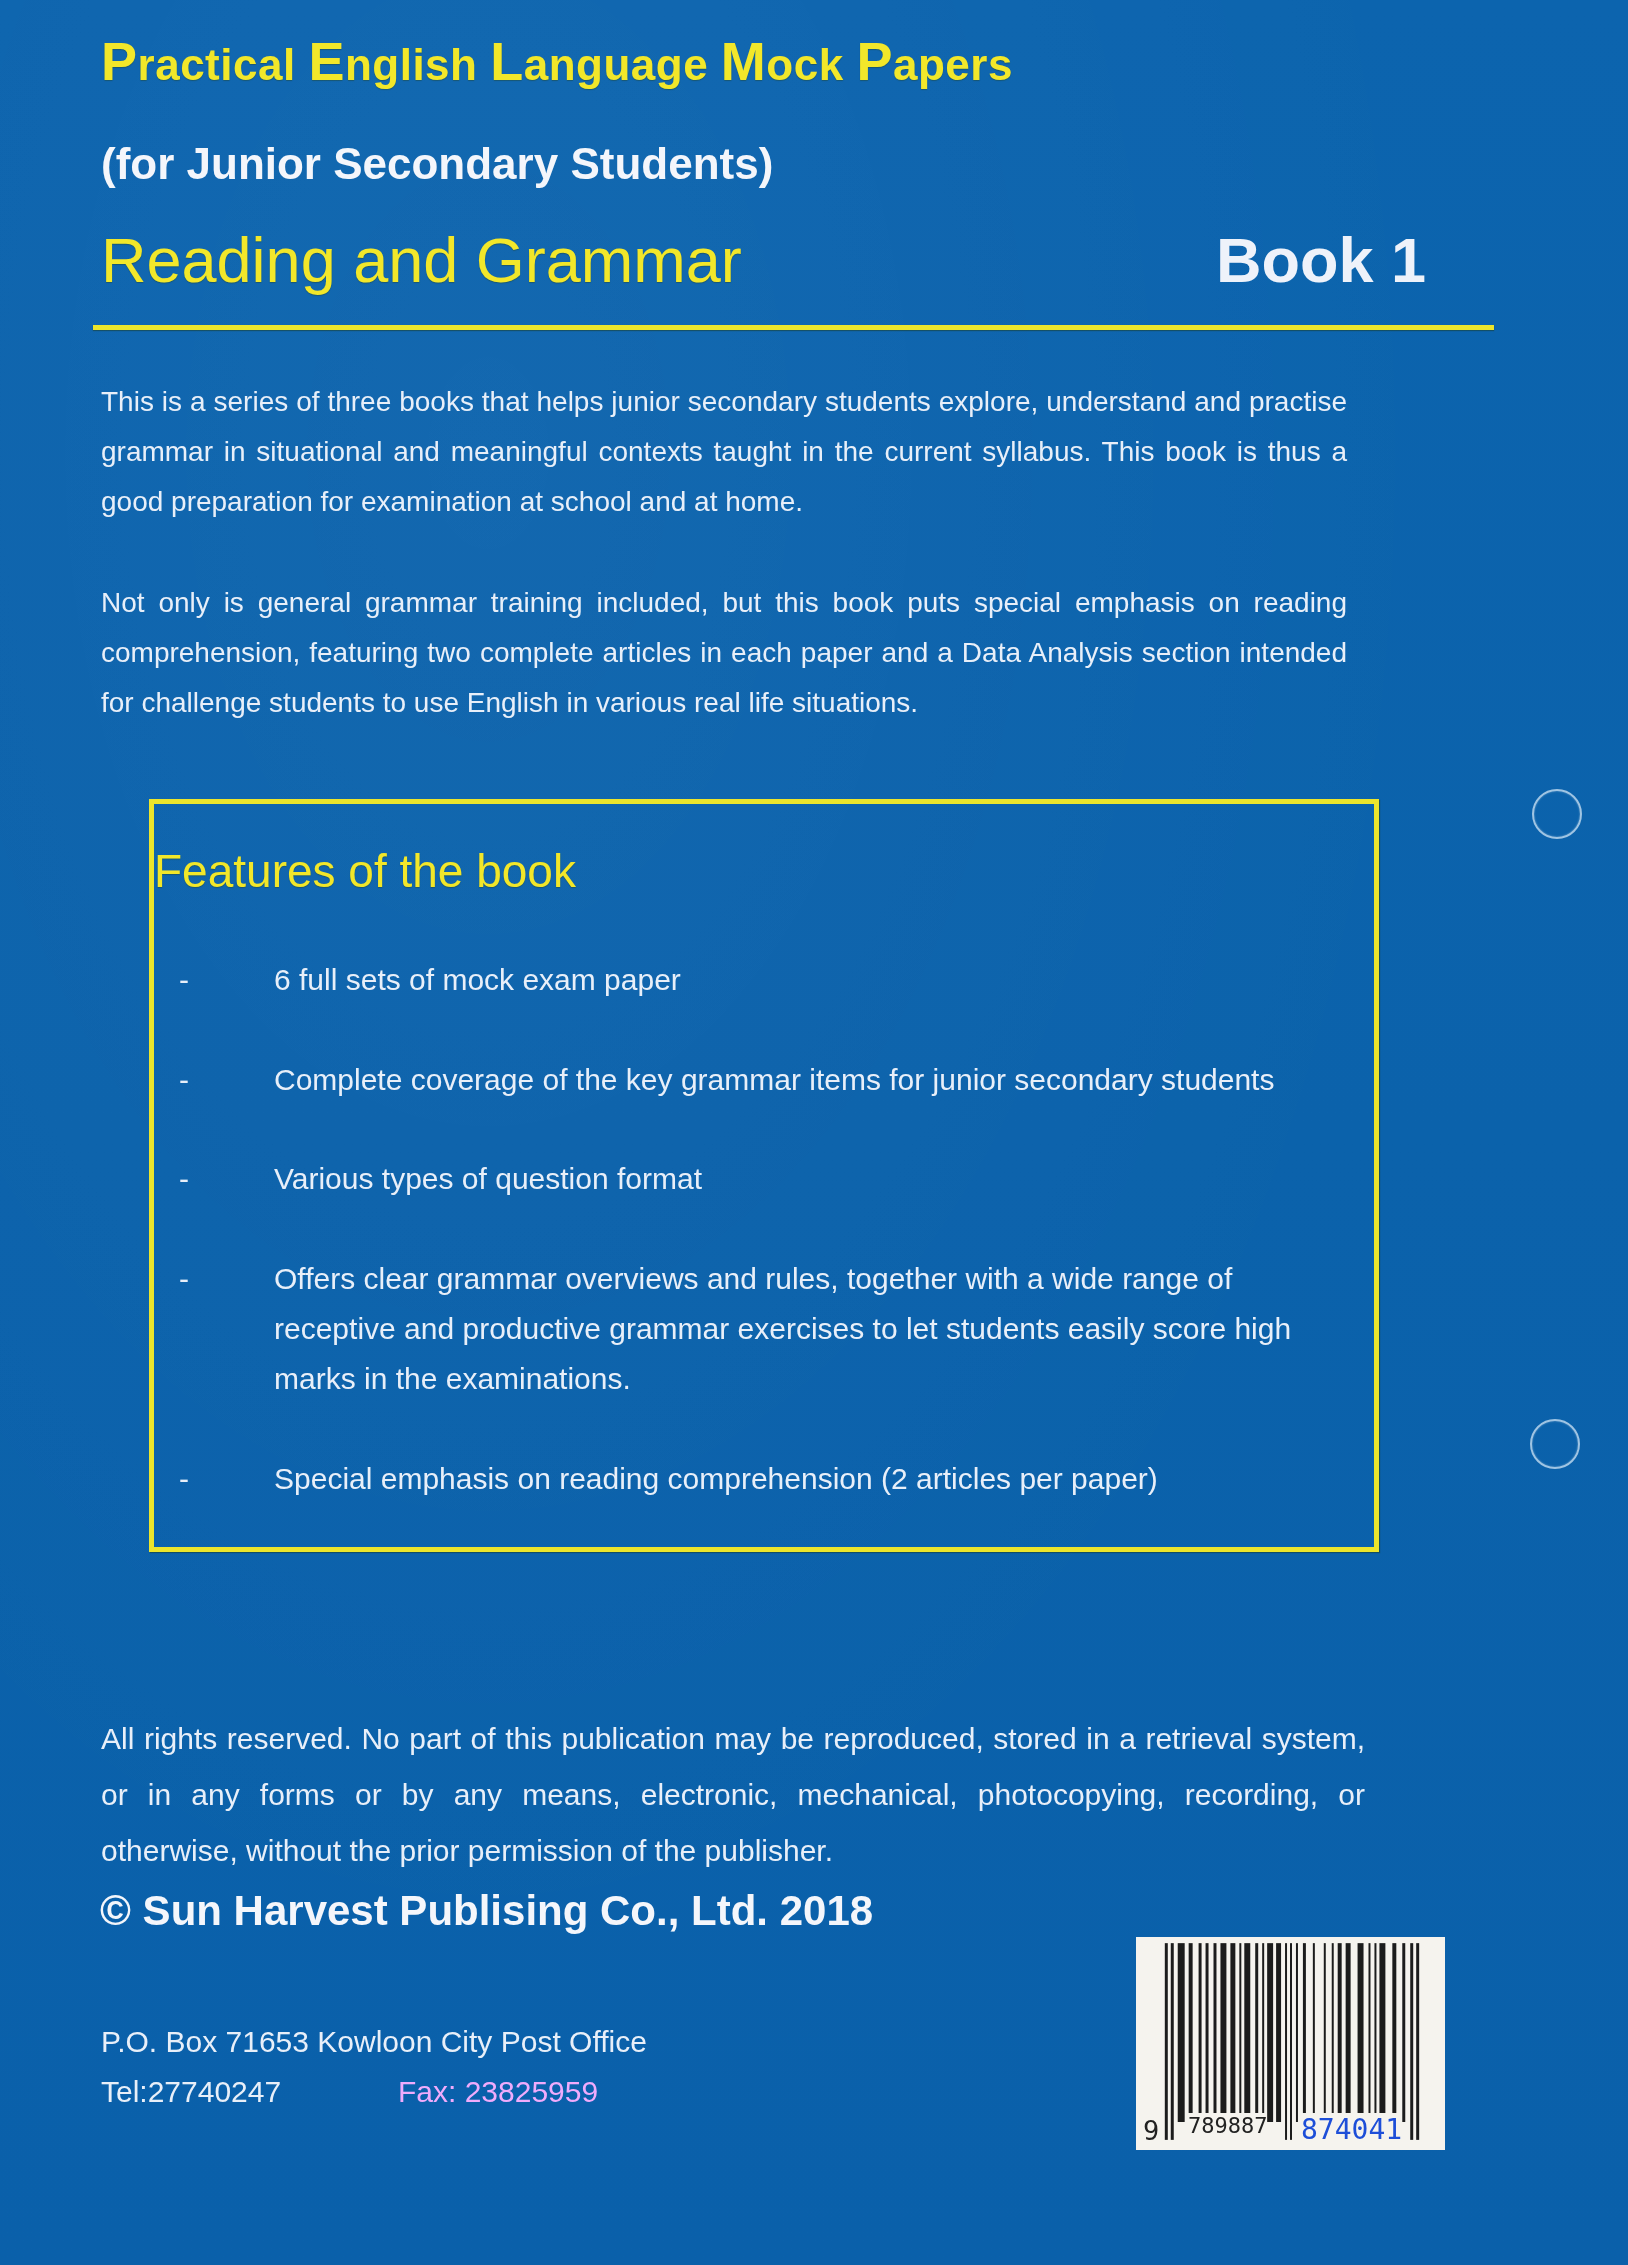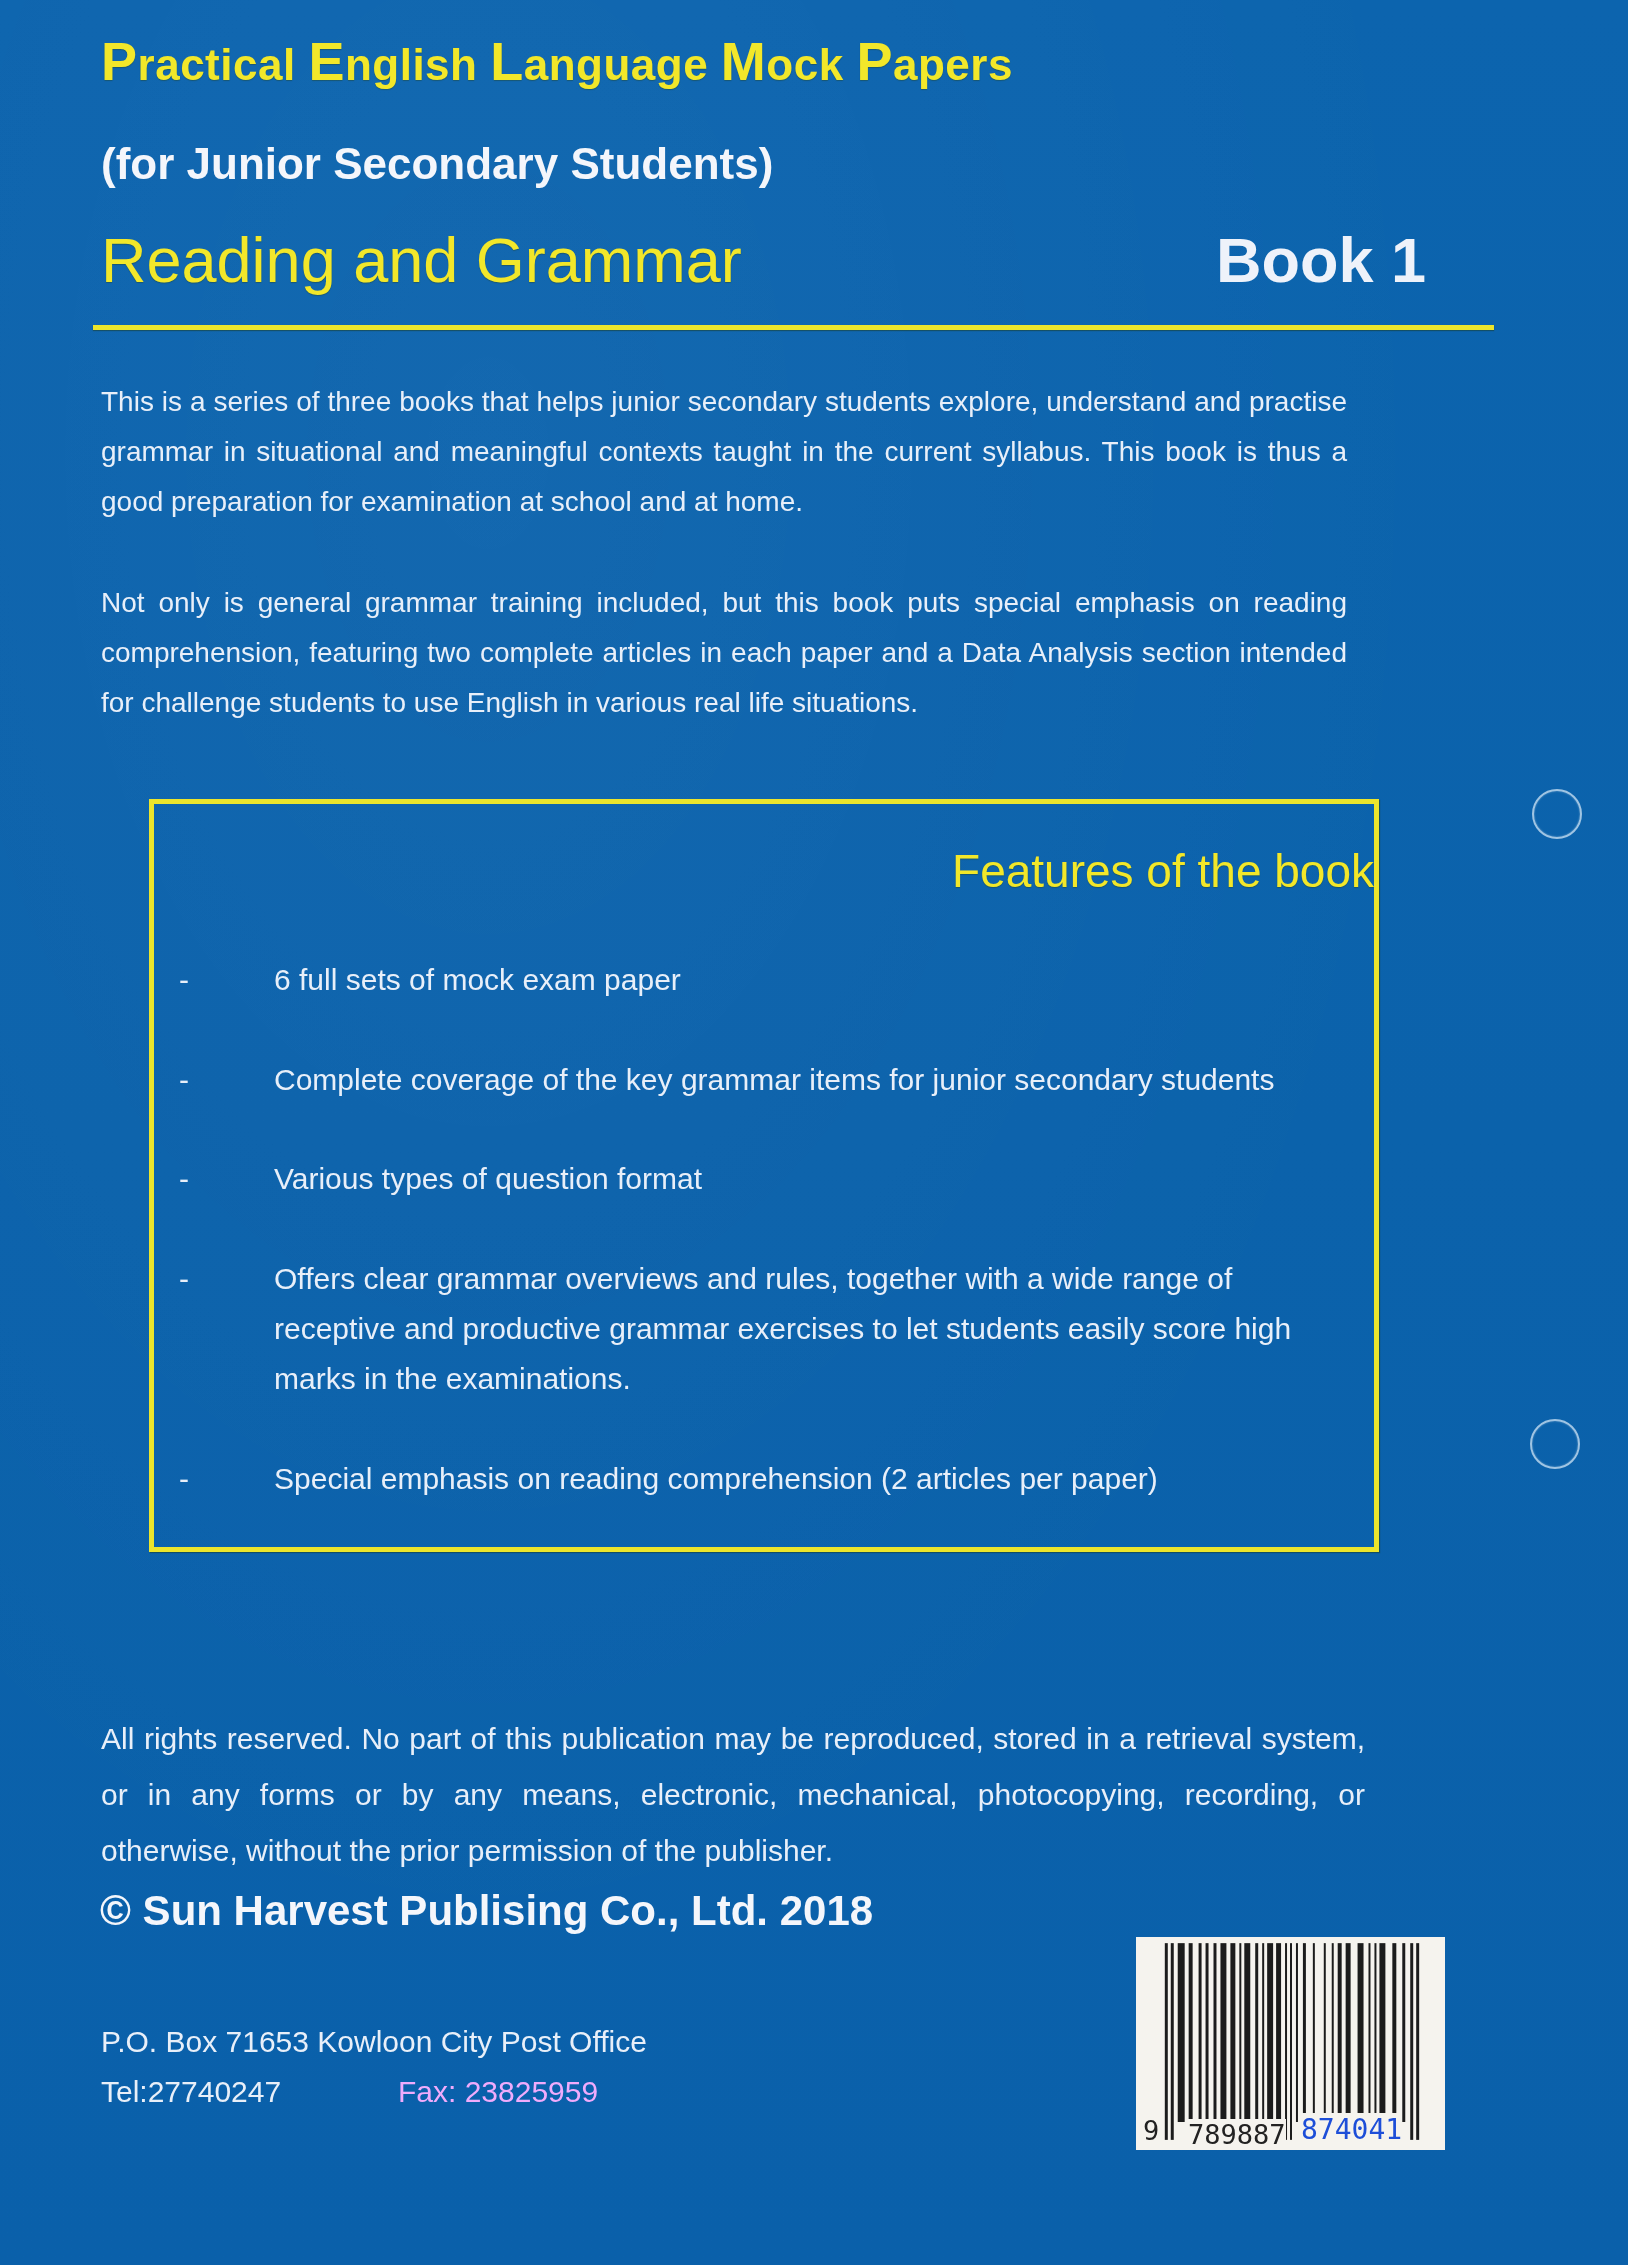"Features of the book" .features-title { text-align: right -> left }
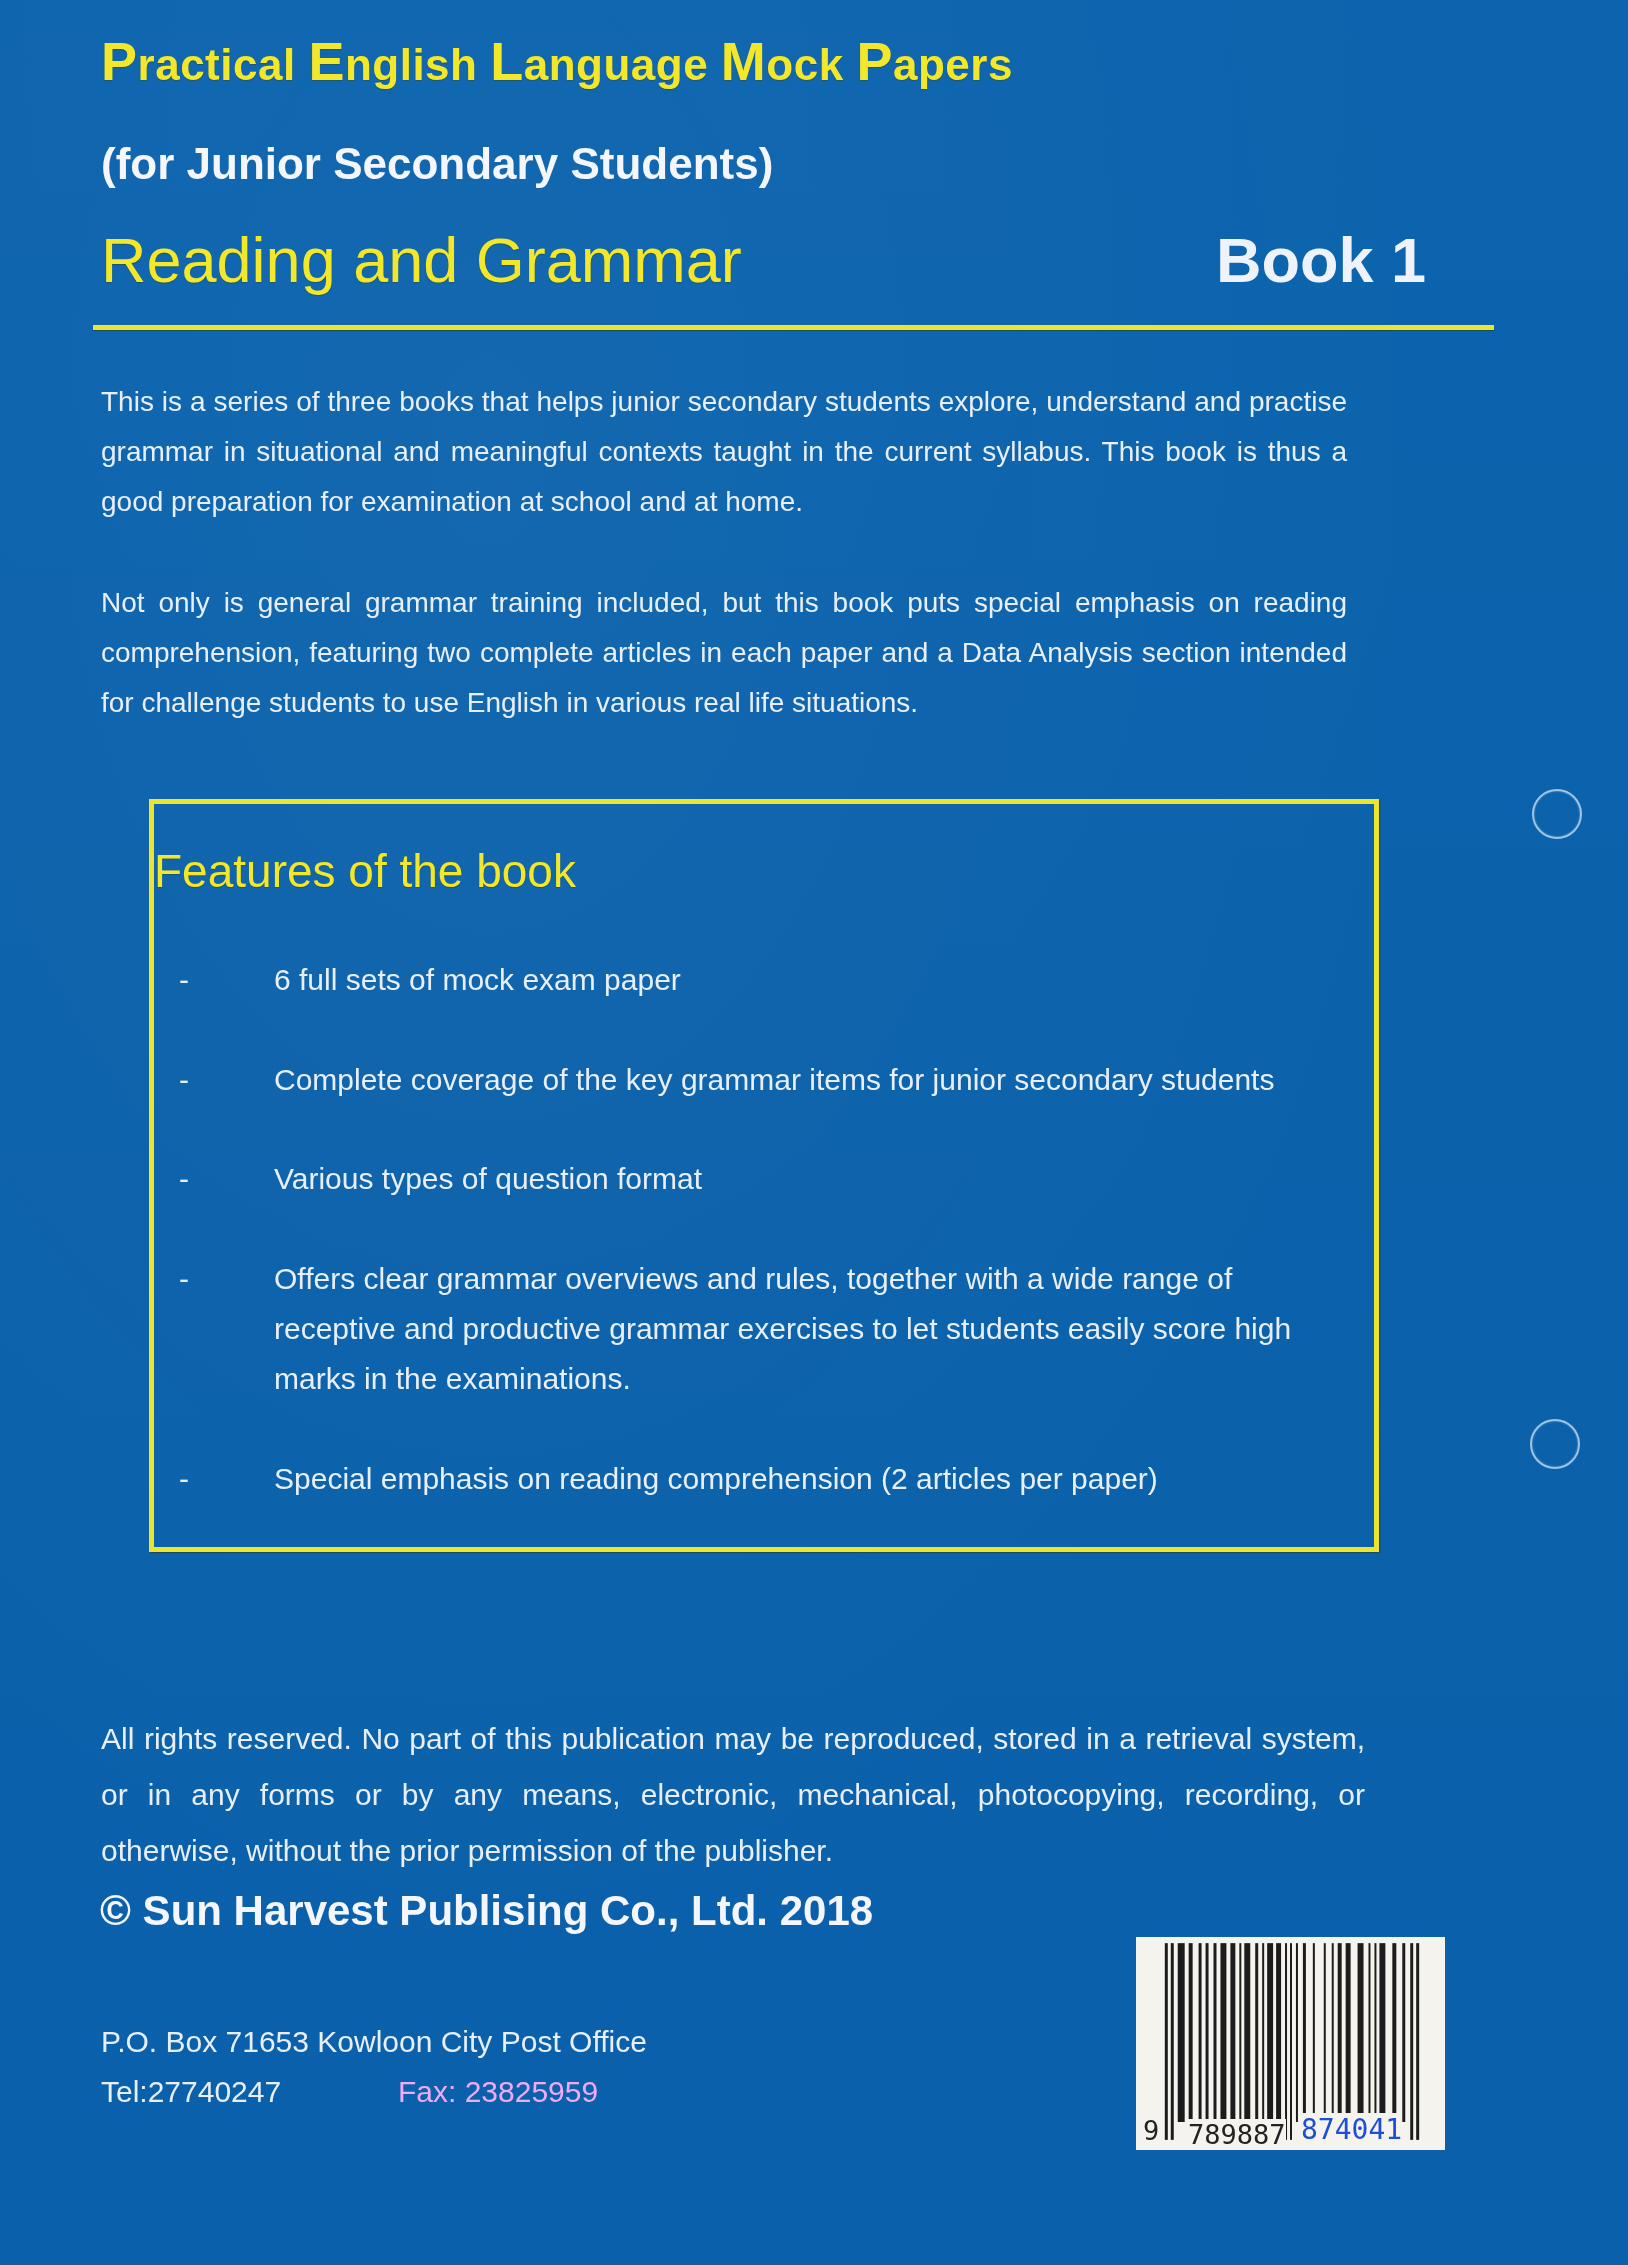"789887" span.abs { bottom: 0 -> 12px; font-size: 27px -> 22px }
